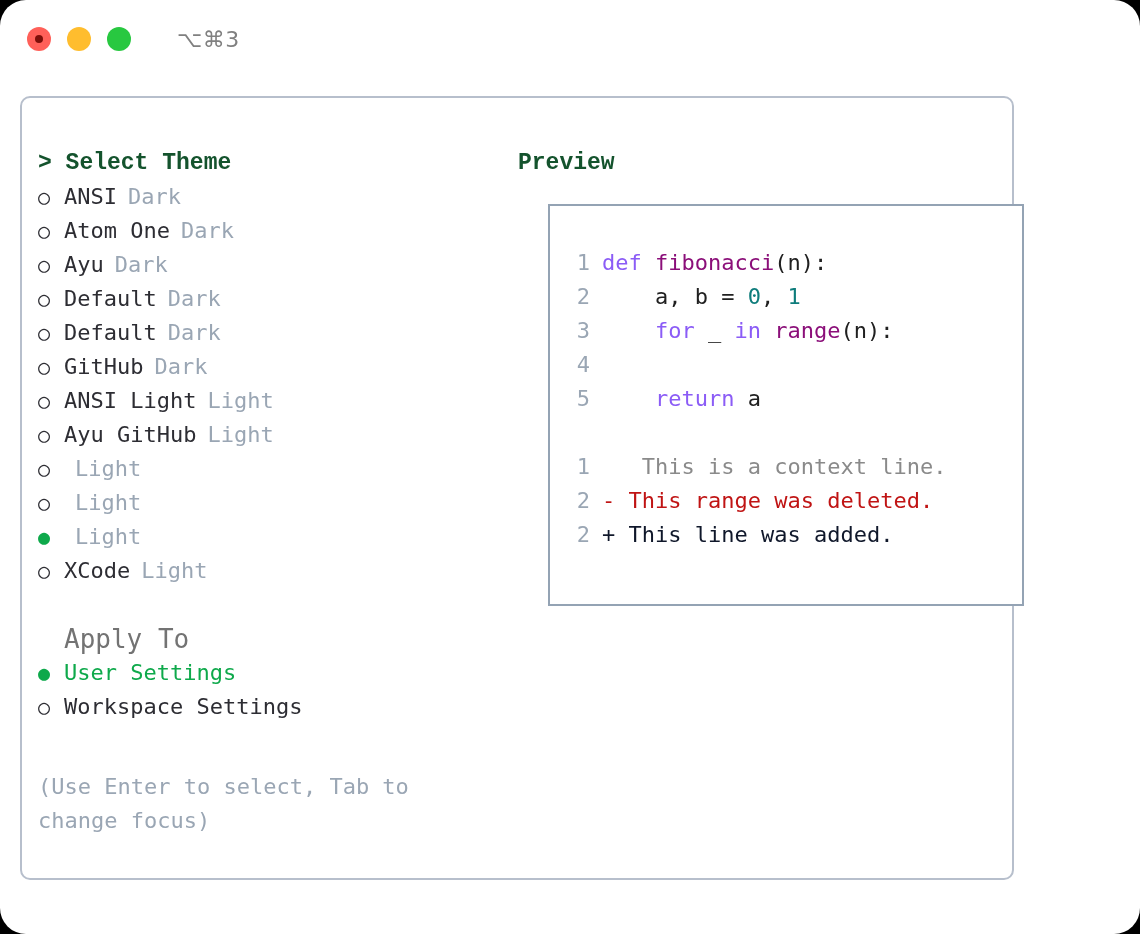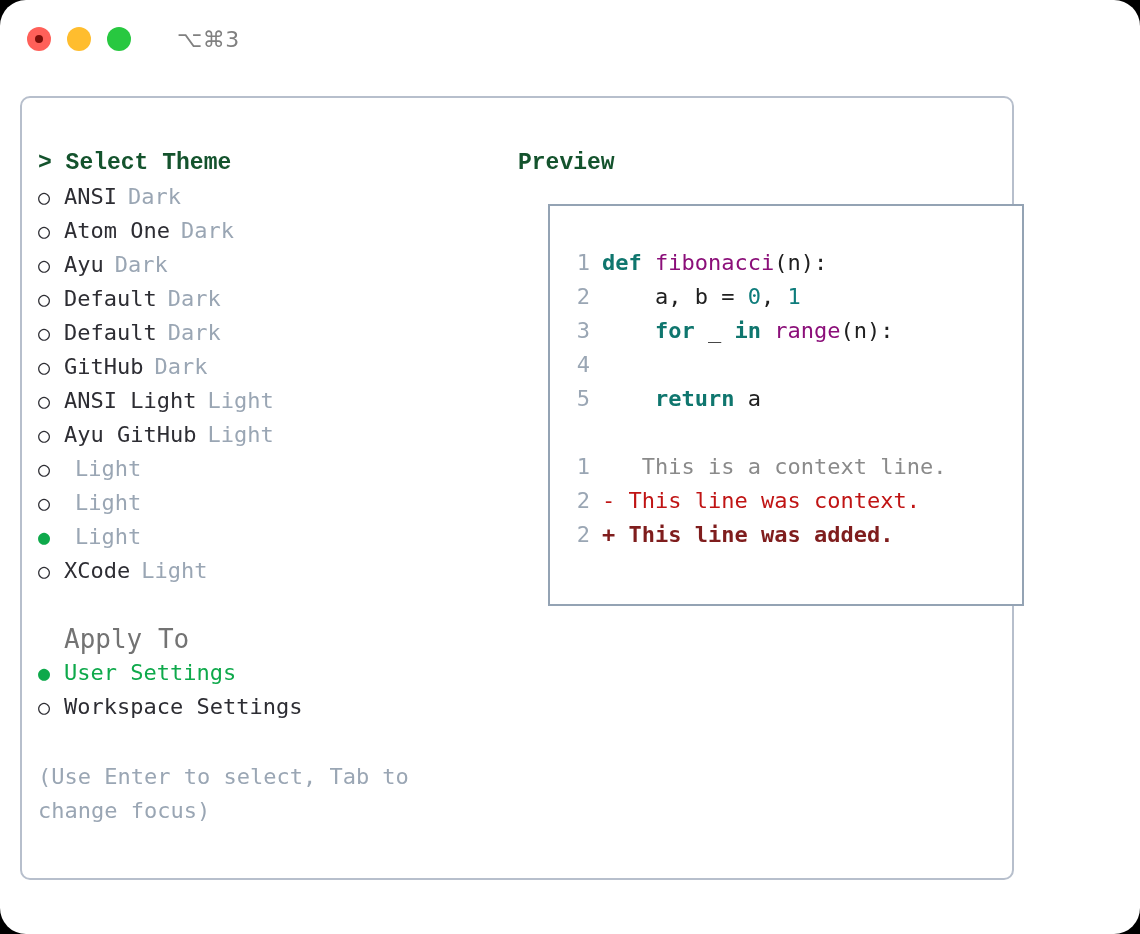"def" .tok-kw { color: #0f766e -> #8b5cf6; font-weight: bold -> none }
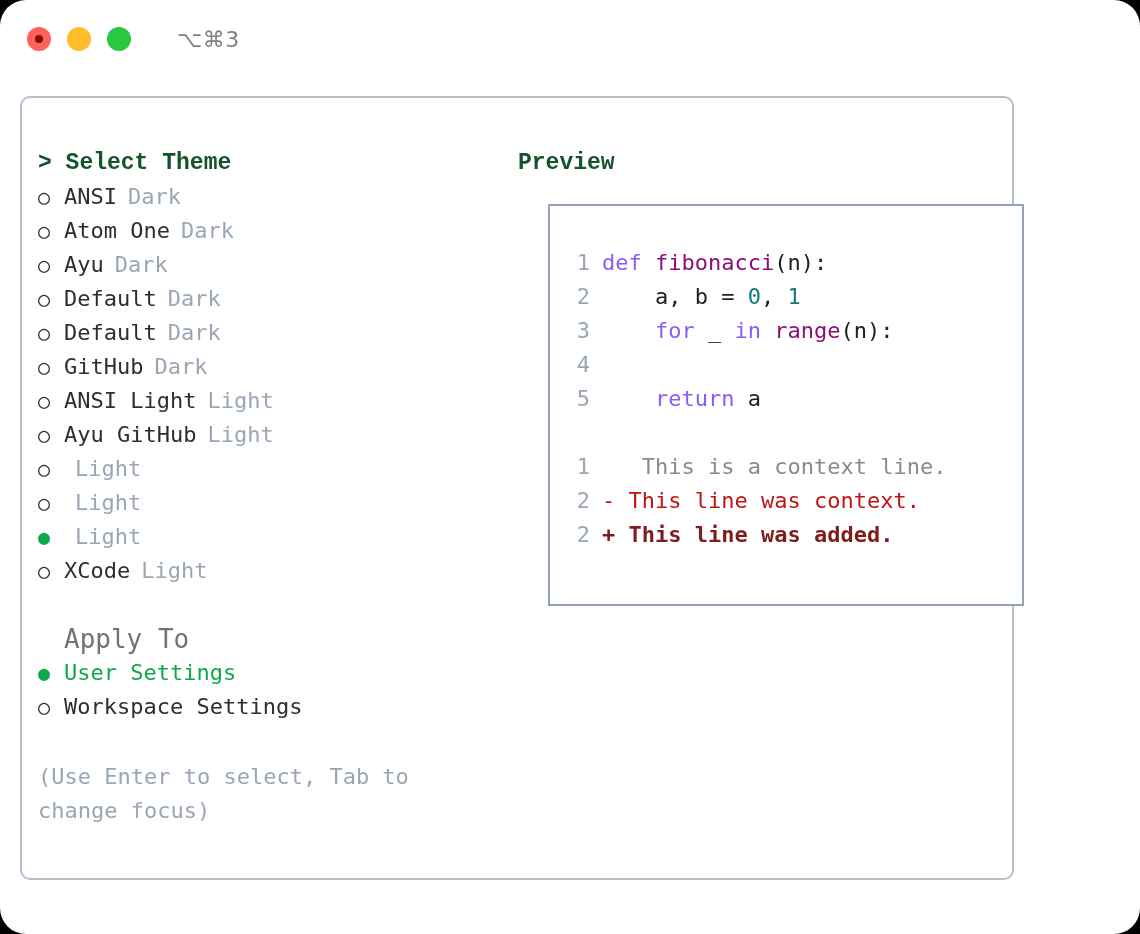"- This line was context." span.code-text { text: line was context -> range was deleted }
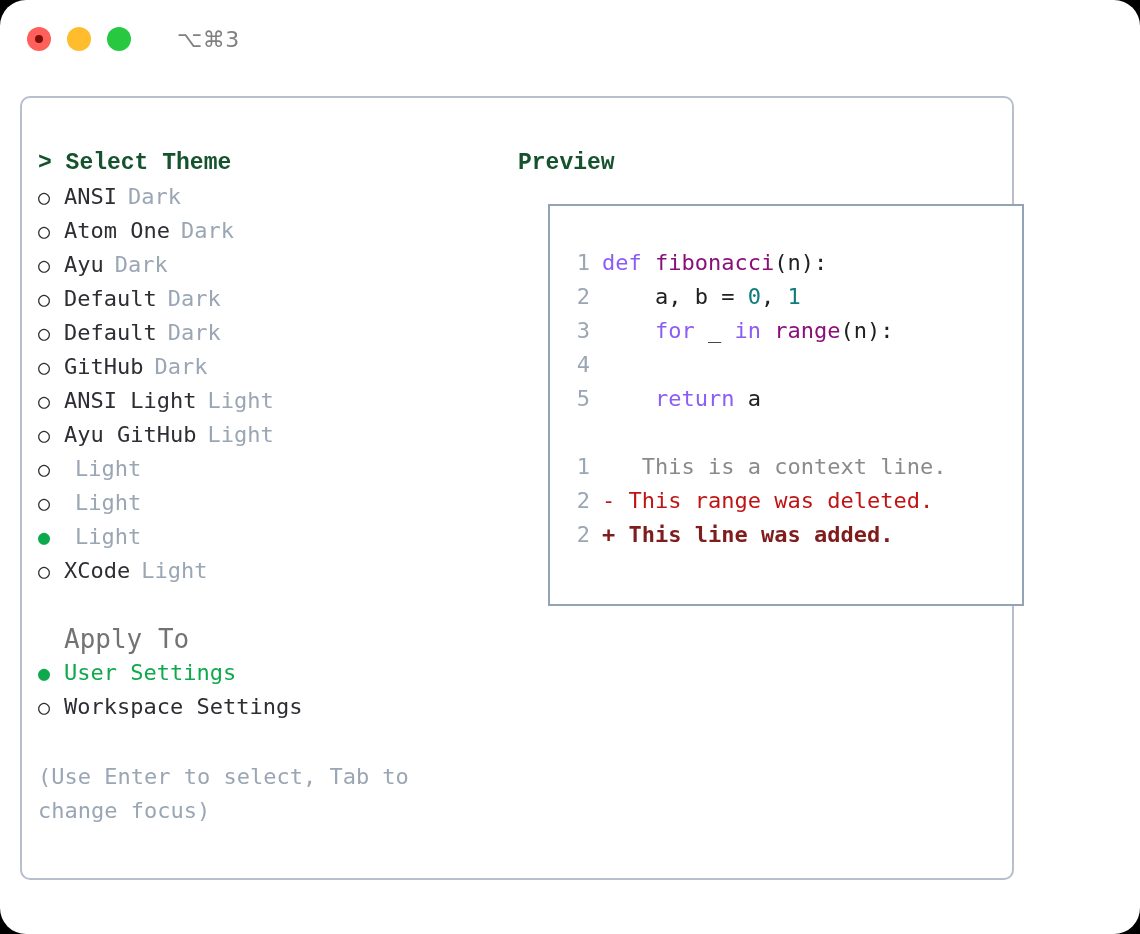"+ This line was added." .d-add { color: #7f1d1d -> #0f172a; font-weight: bold -> none }
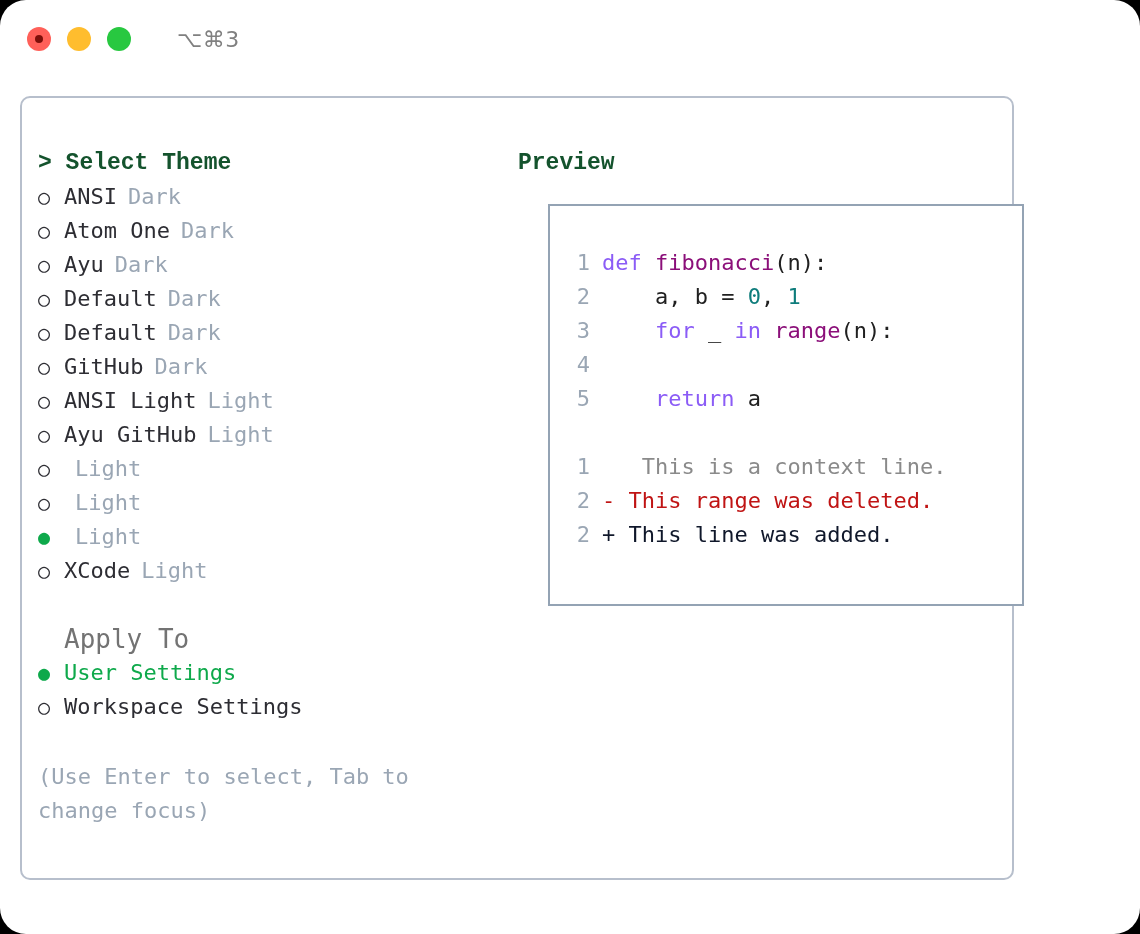"(Use Enter to select, Tab" .hint { margin-top: 36px -> 46px }
